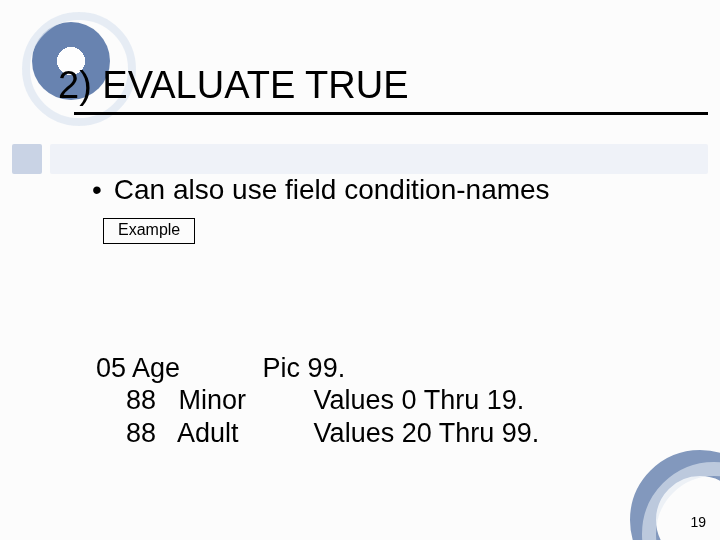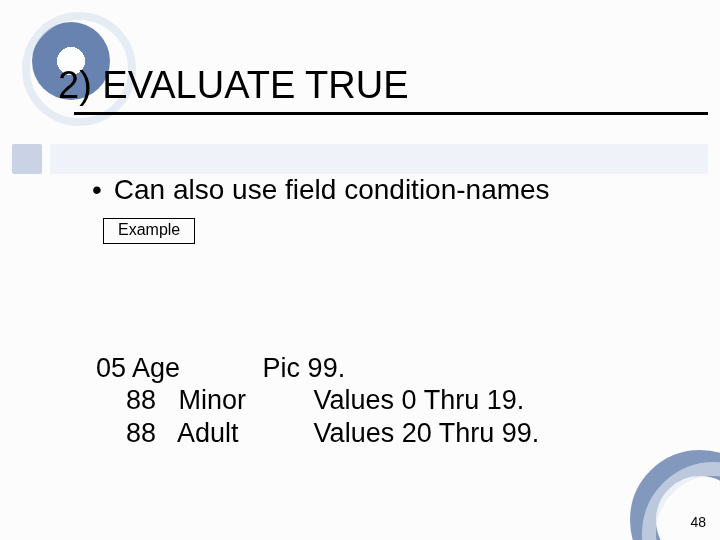"48" div.page-num { text: 48 -> 19 }
